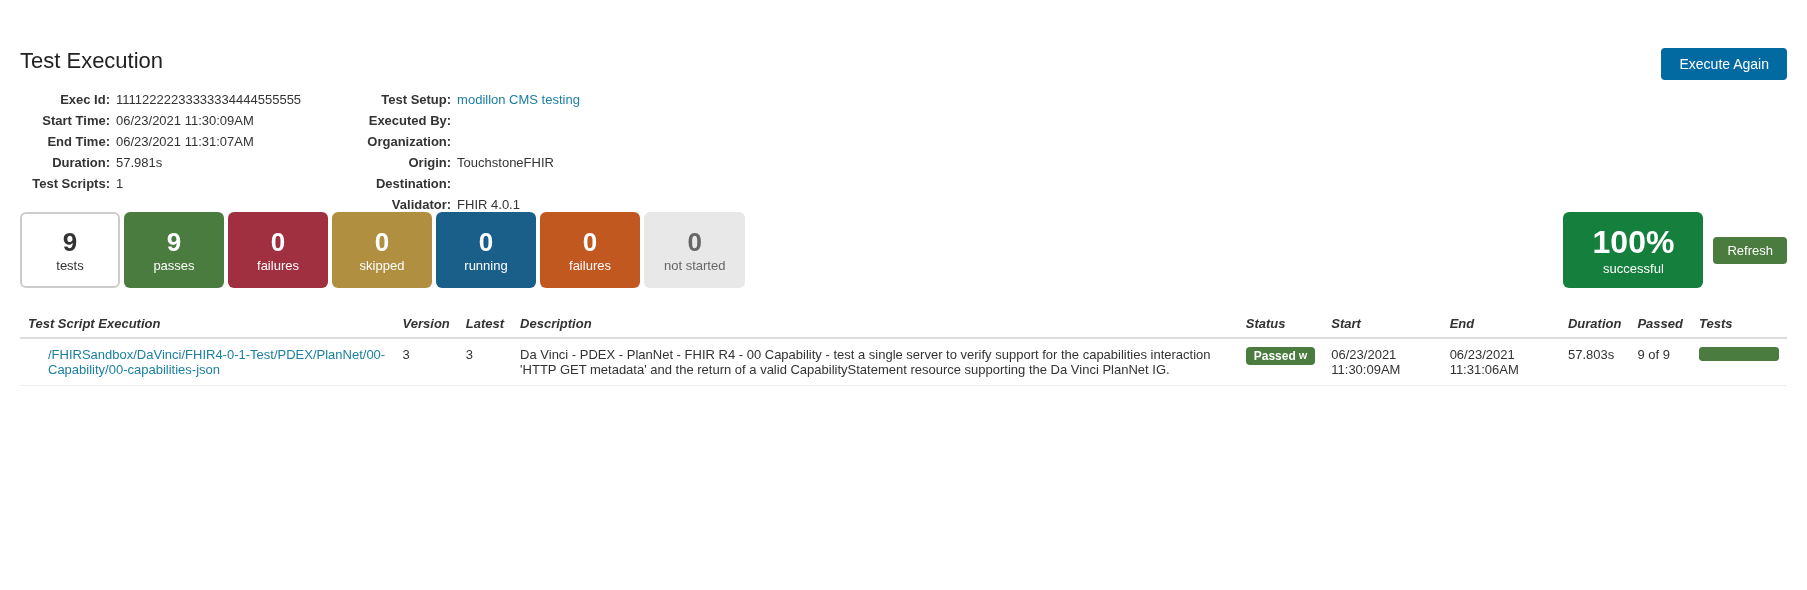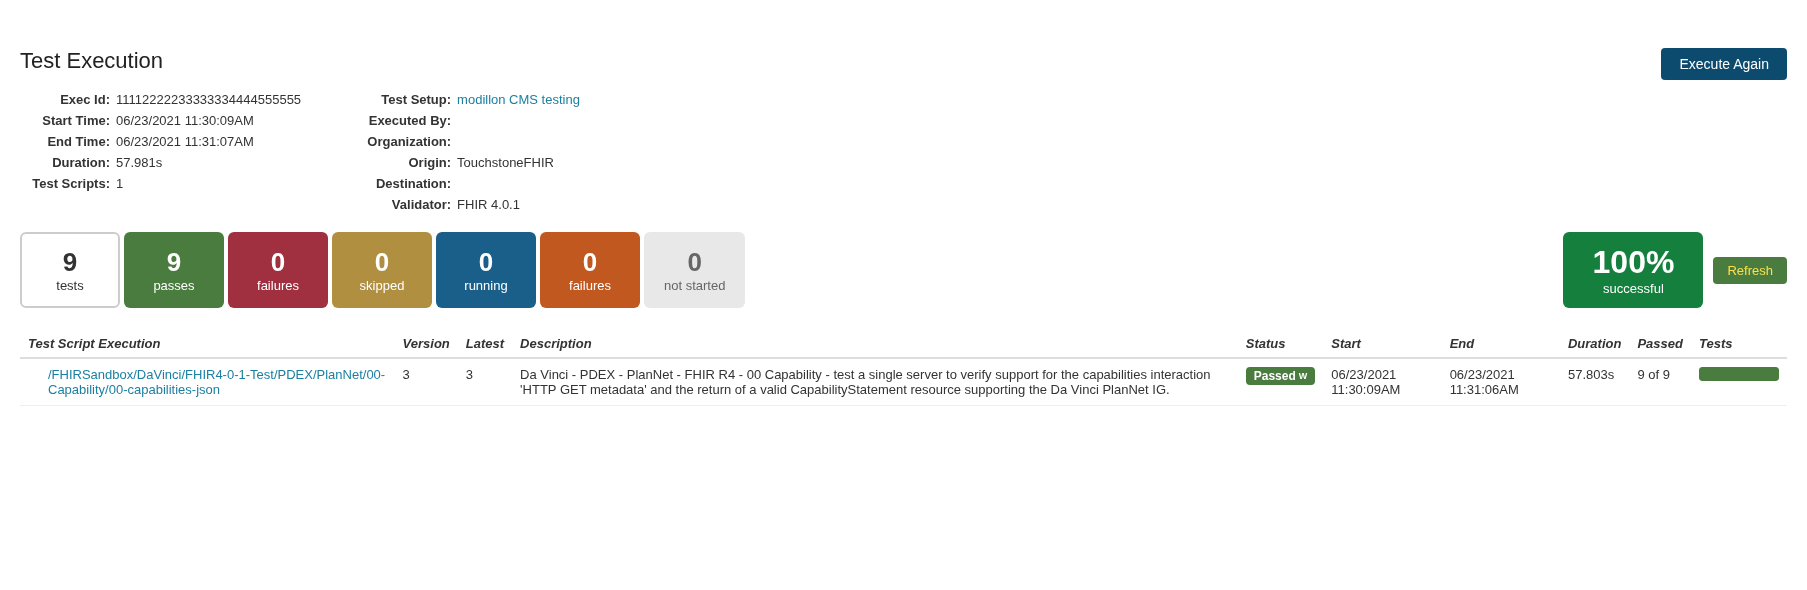"Execute Again" .execute-again-btn { background: #0c4a6e -> #0369a1 }
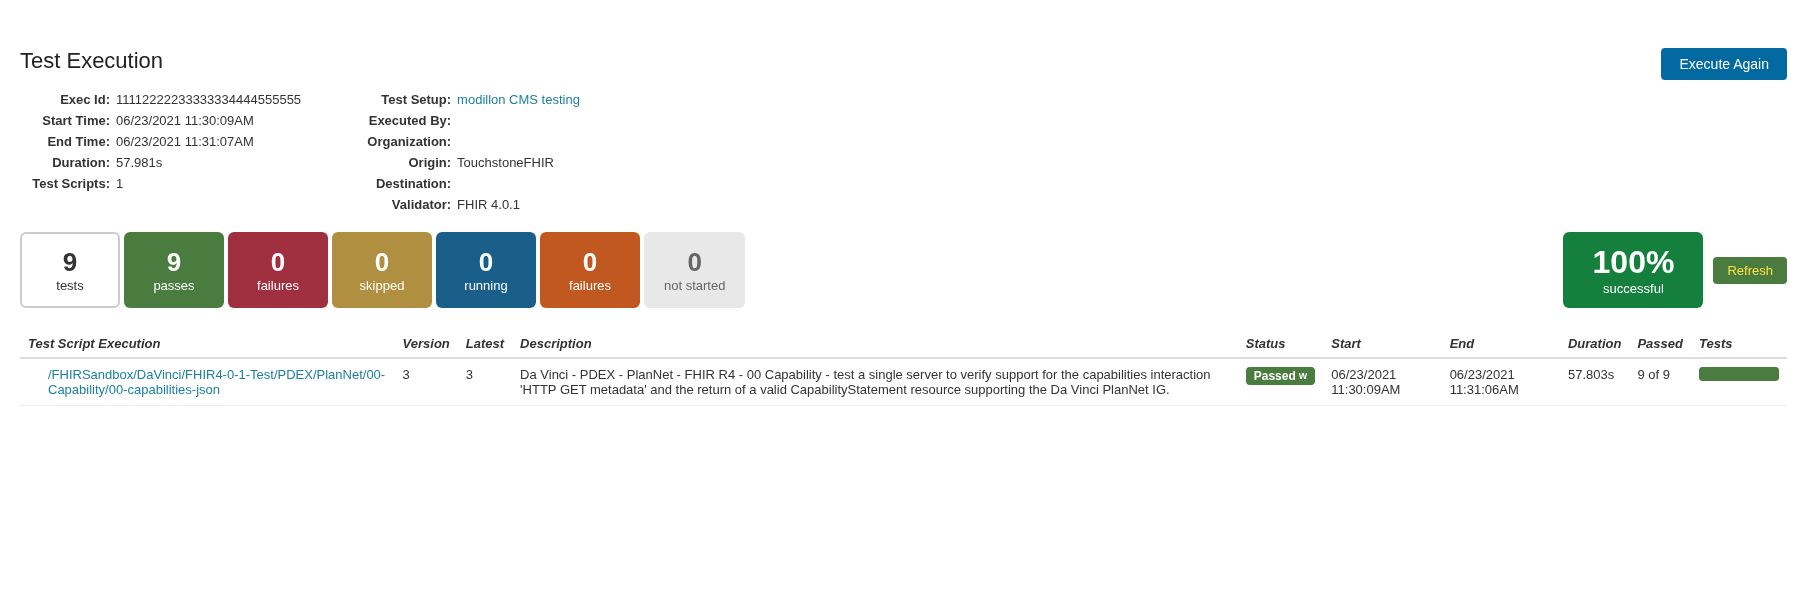"Exec Id:" .meta-section { margin-bottom: 20px -> none }
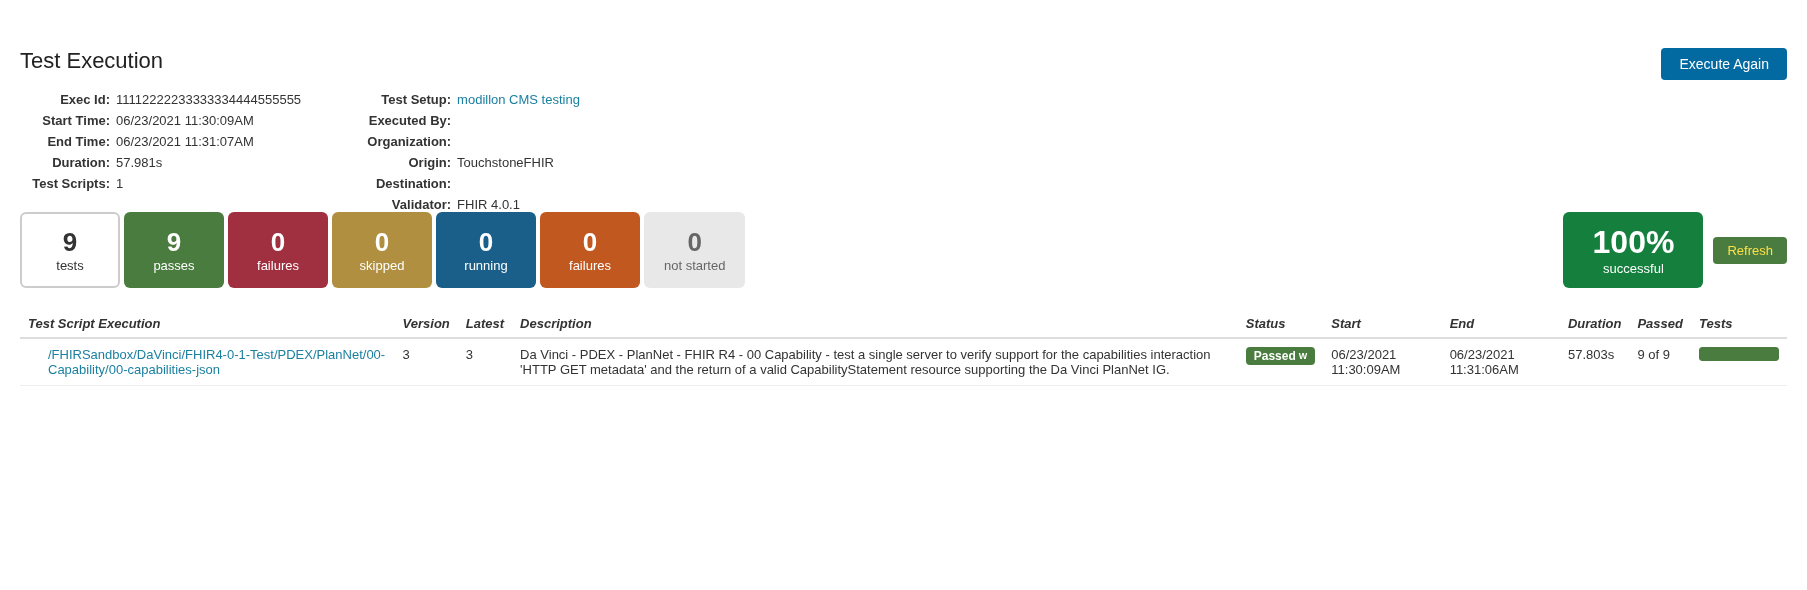"Refresh" .refresh-btn { color: #fde047 -> #ffffff }
